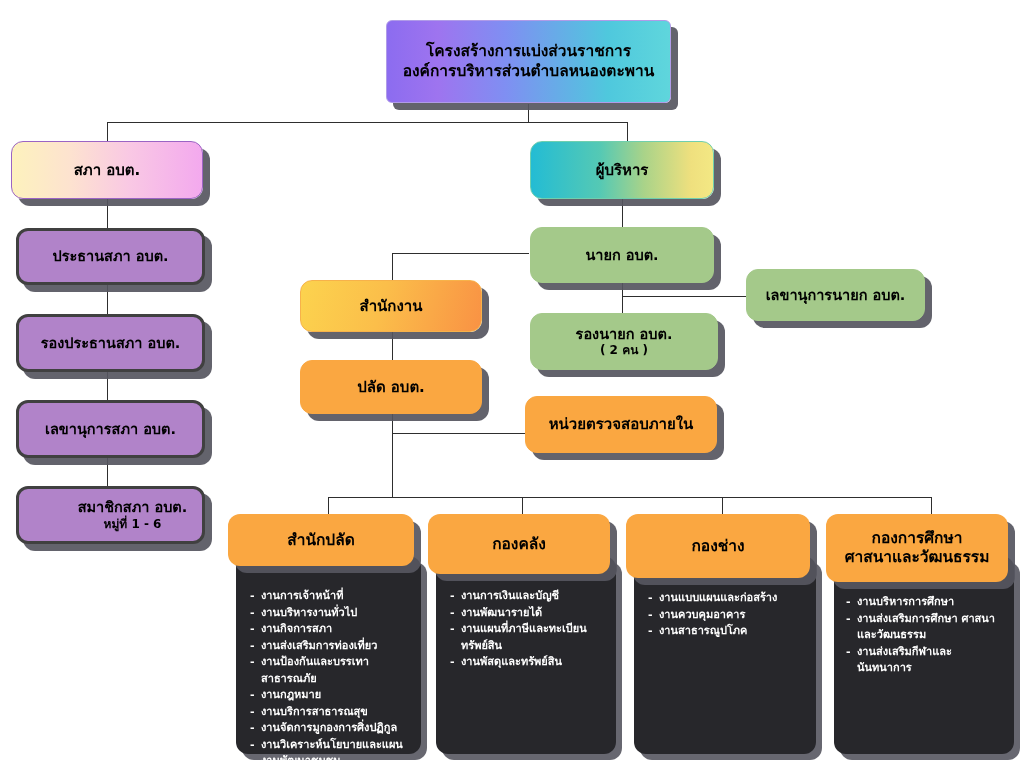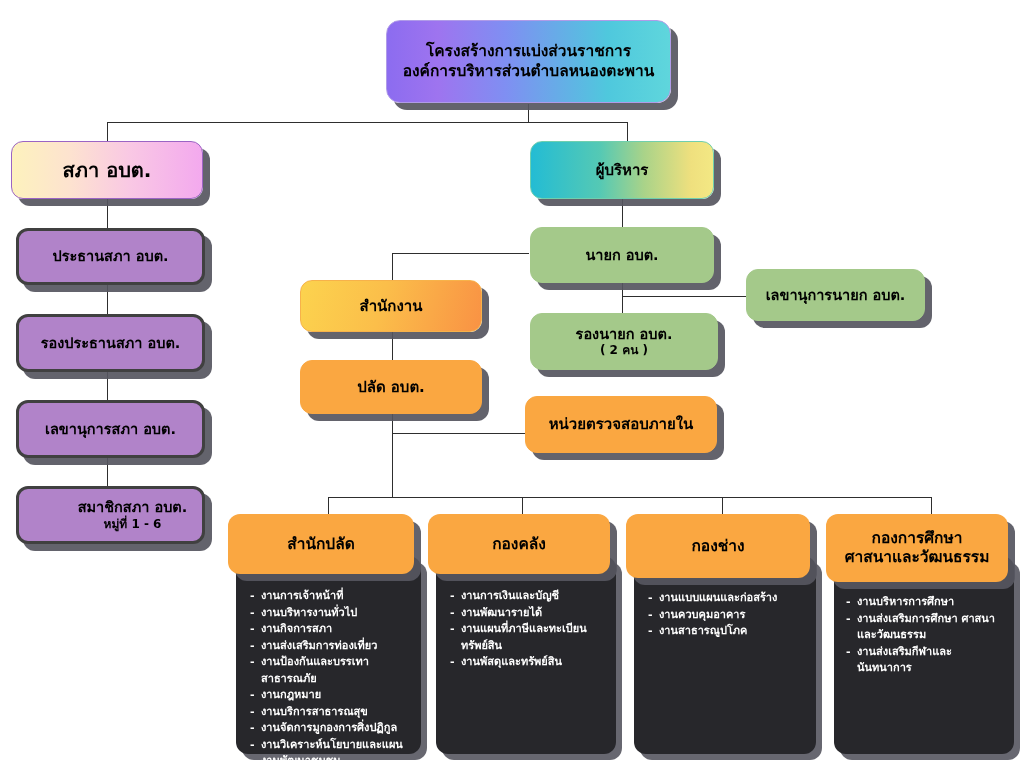"โครงสร้างการแบ่งส่วนราชการ" div.box { border-radius: none -> 6px }
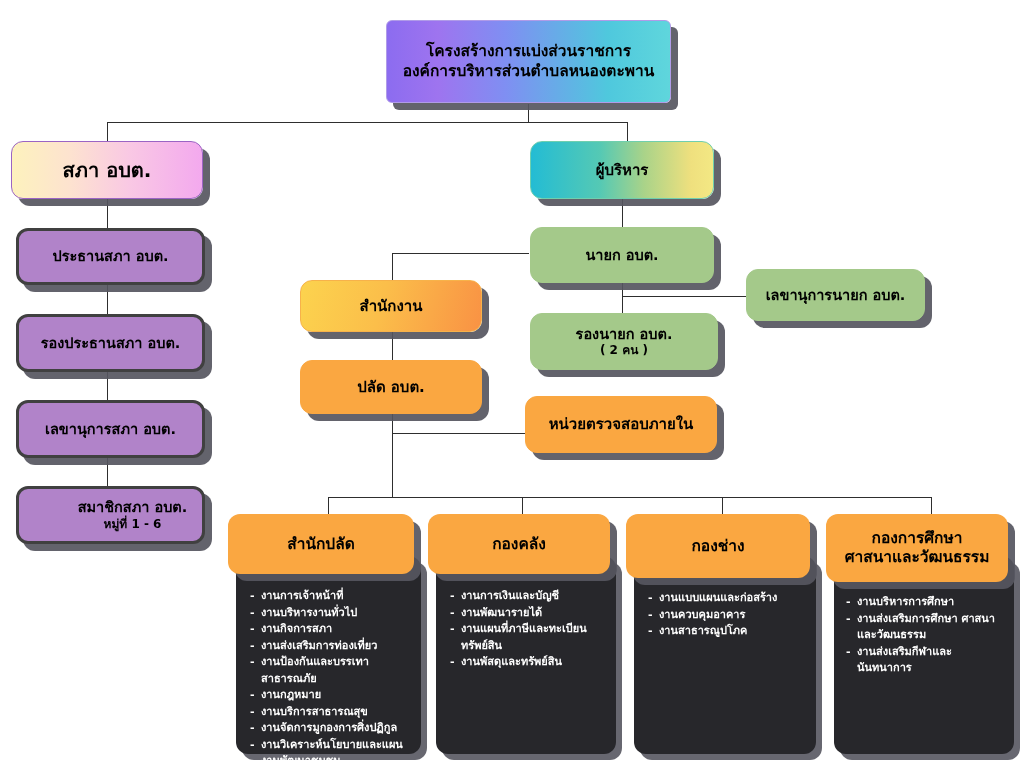"สภา อบต." .box.council { font-size: 20px -> 15px }
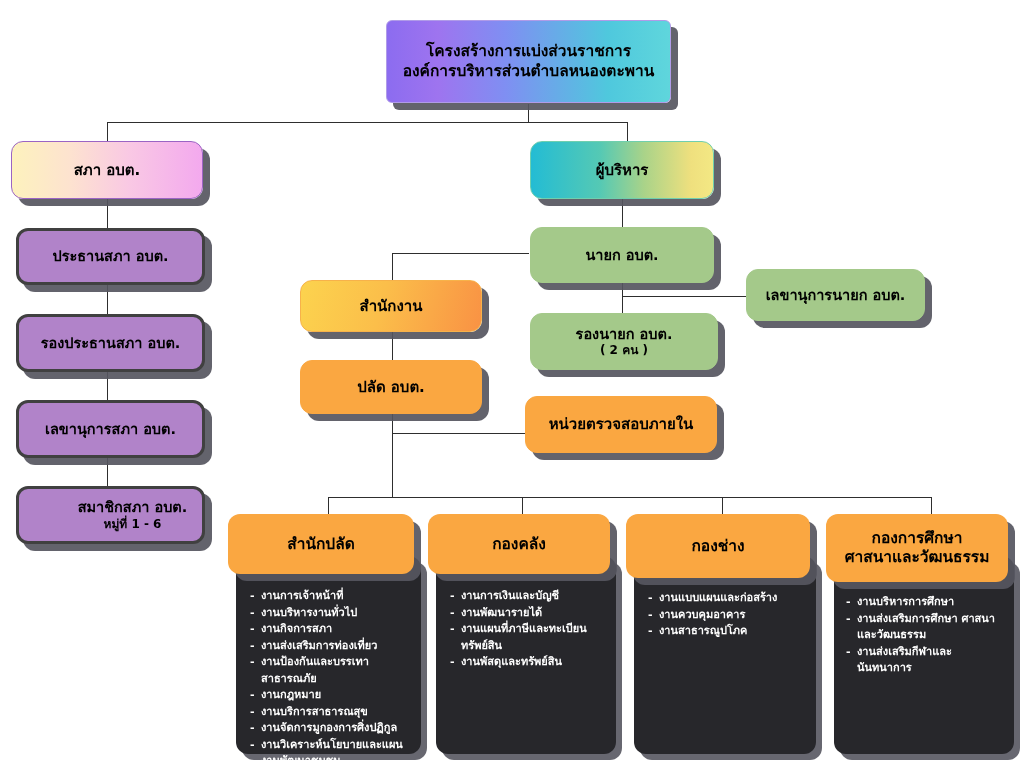"สำนักปลัด" div.head { height: 60px -> 52px }
